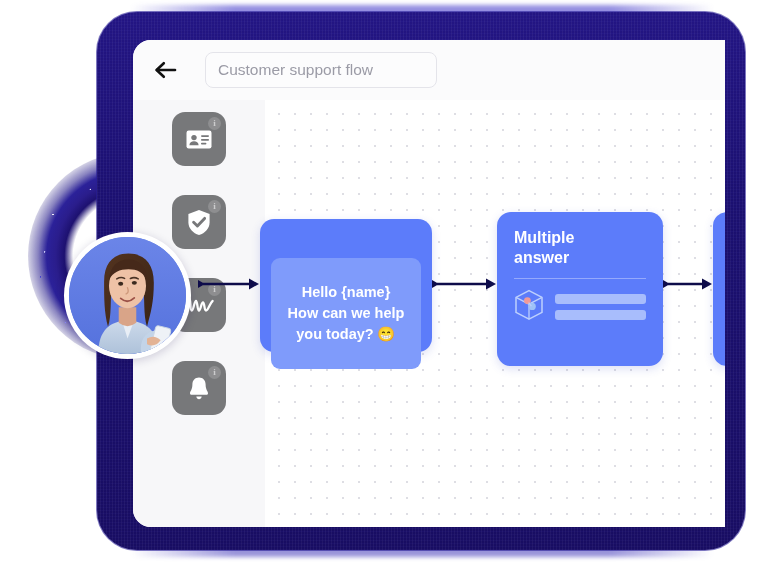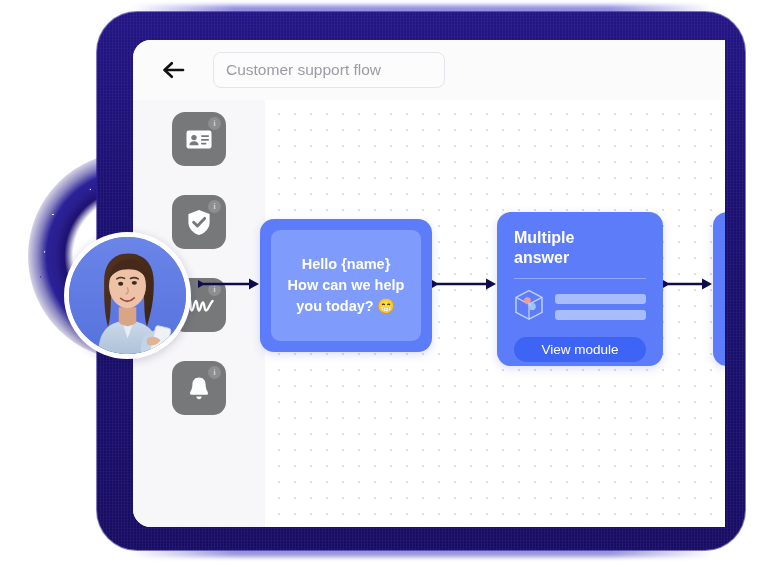"Customer support flow" #app-header { padding-left: 24px -> 16px }
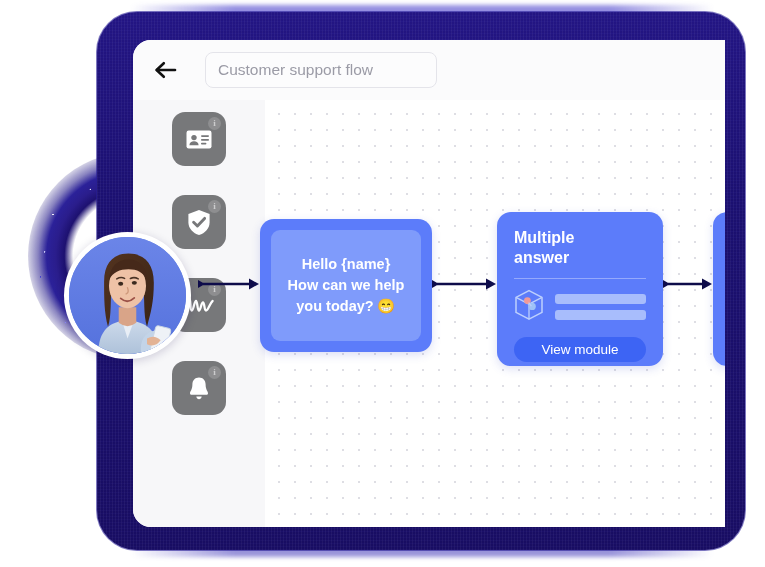"Hello {name}" #message-inner { margin-top: none -> 28px }
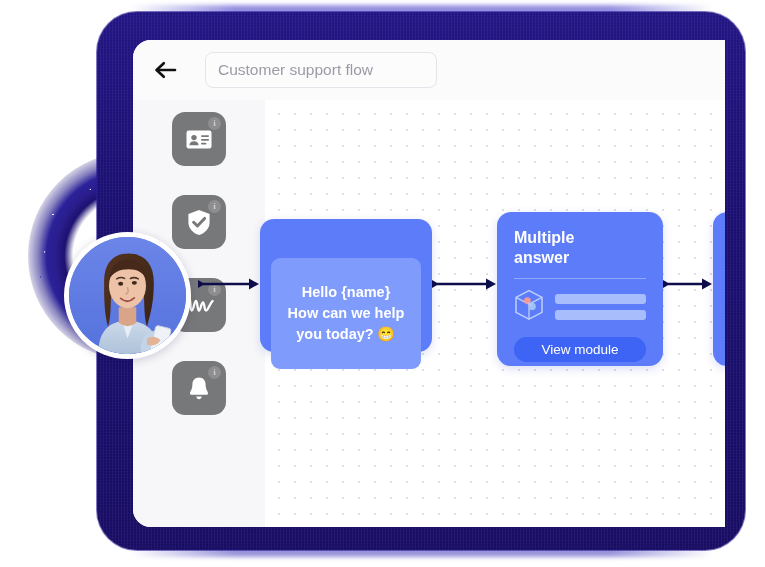"View module" button { html: <button>View module</button> -> none }
